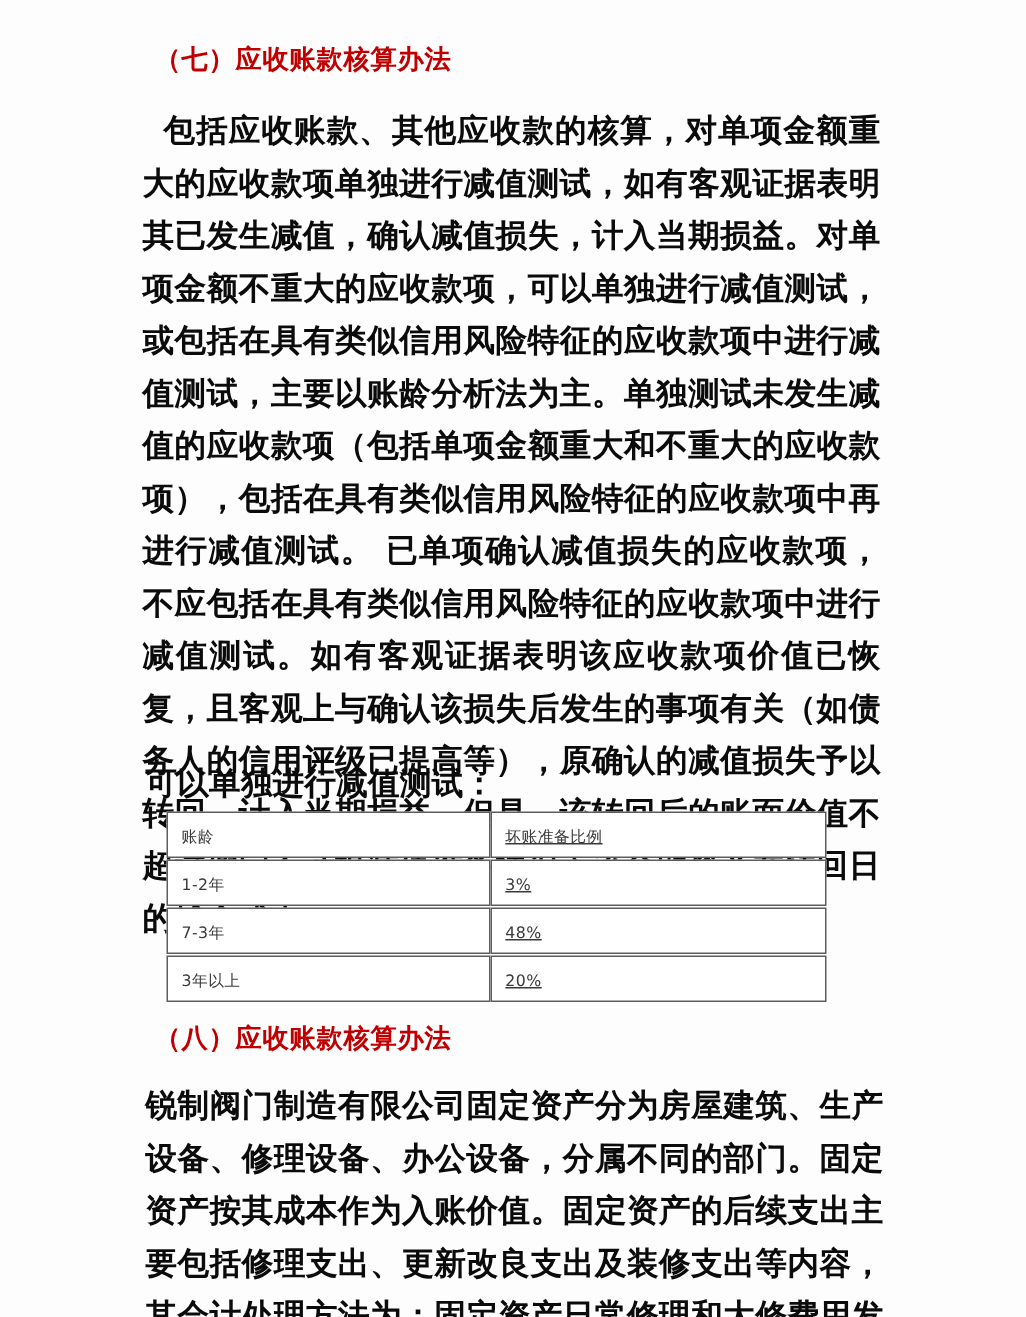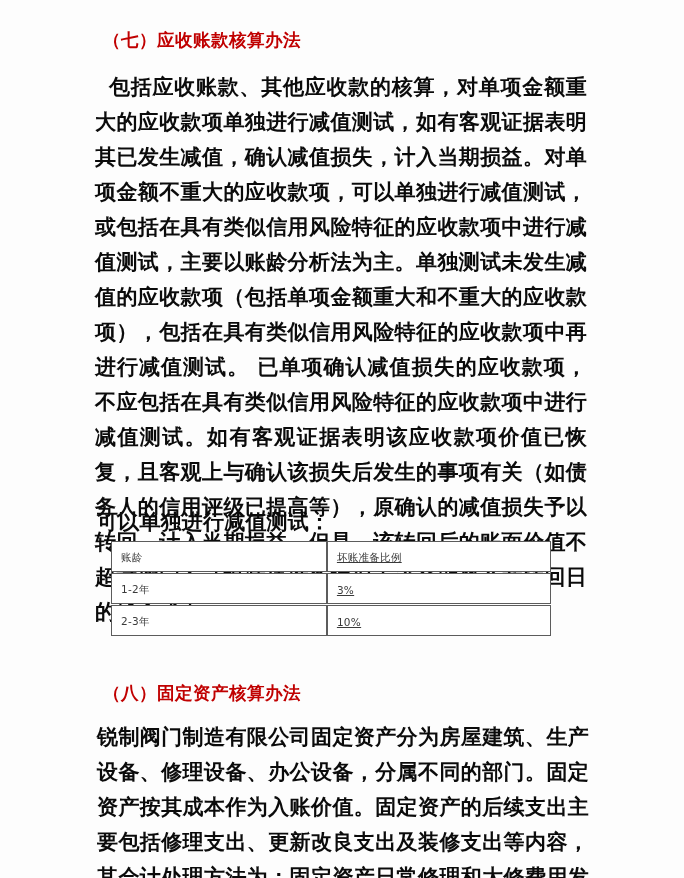"2-3年" td.col-age { text: 2-3 -> 7-3 }
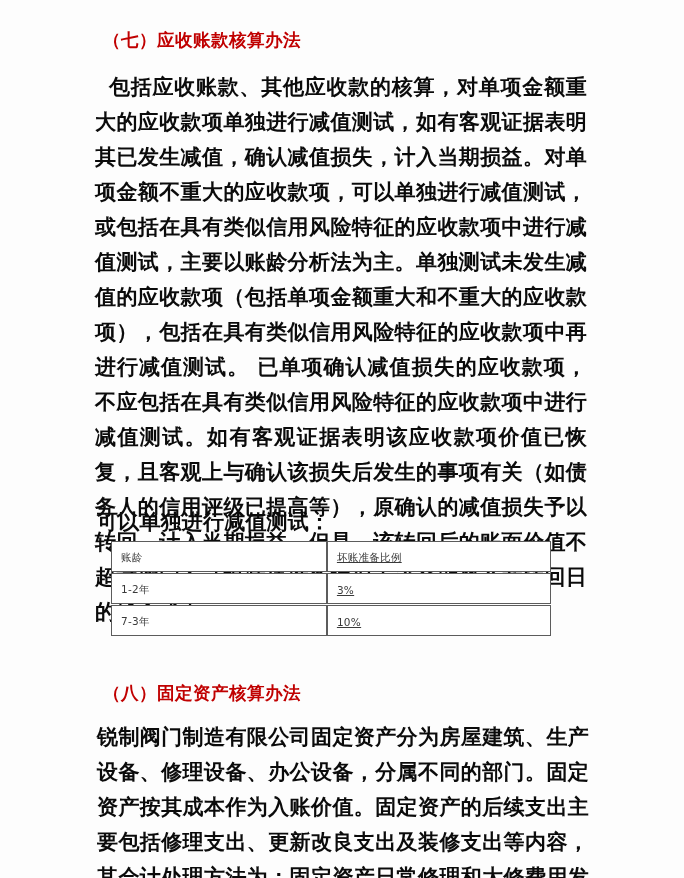"10%" td.col-rate { text: 10% -> 48% }
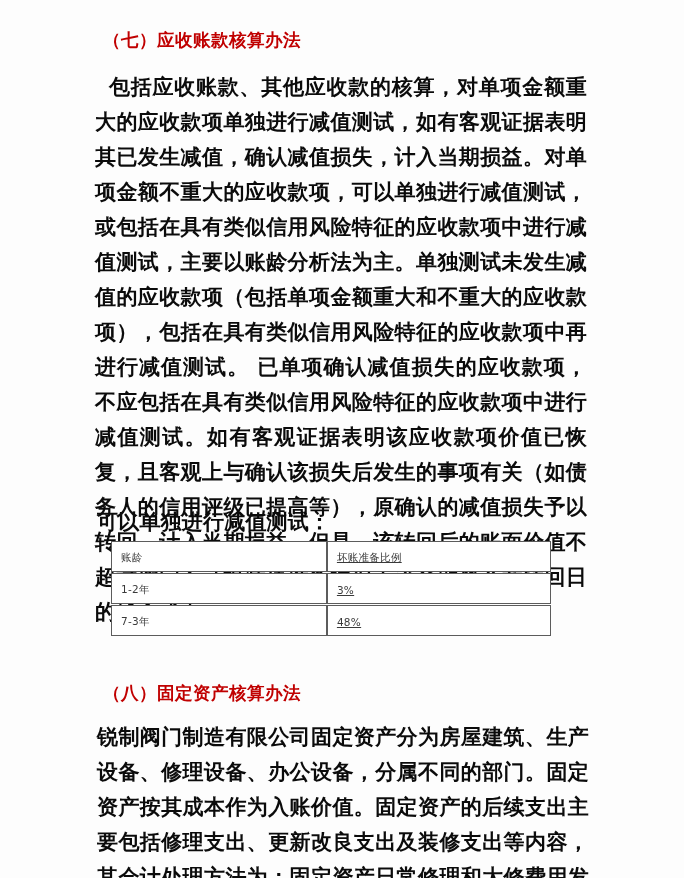"3年以上" tr { html: none -> <tr> <td>3年以上</td> <td>20%</td> </tr> }
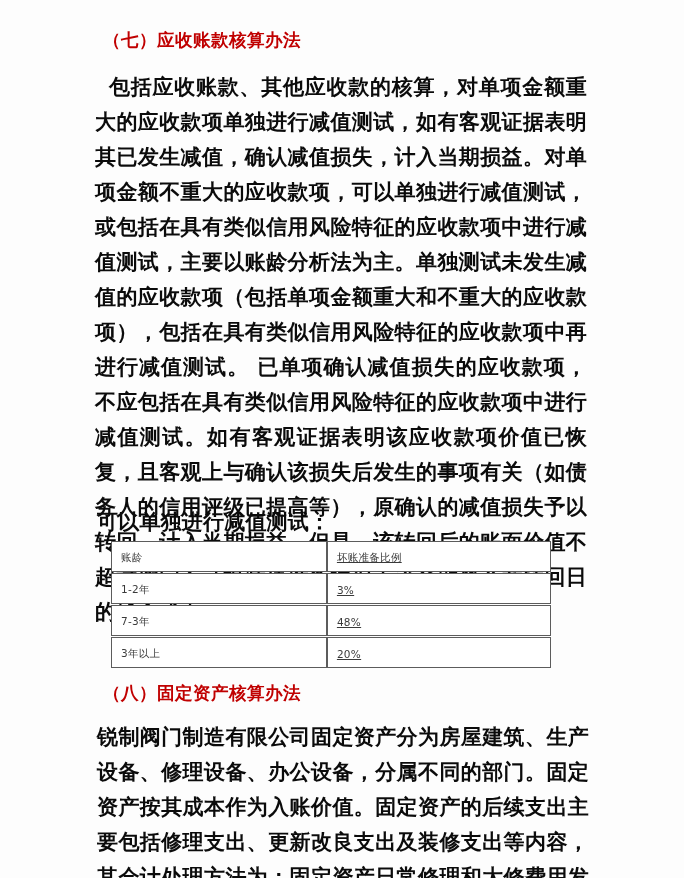"（八）固定资产核算办法" h2.section-heading { text: 固定资产 -> 应收账款 }
